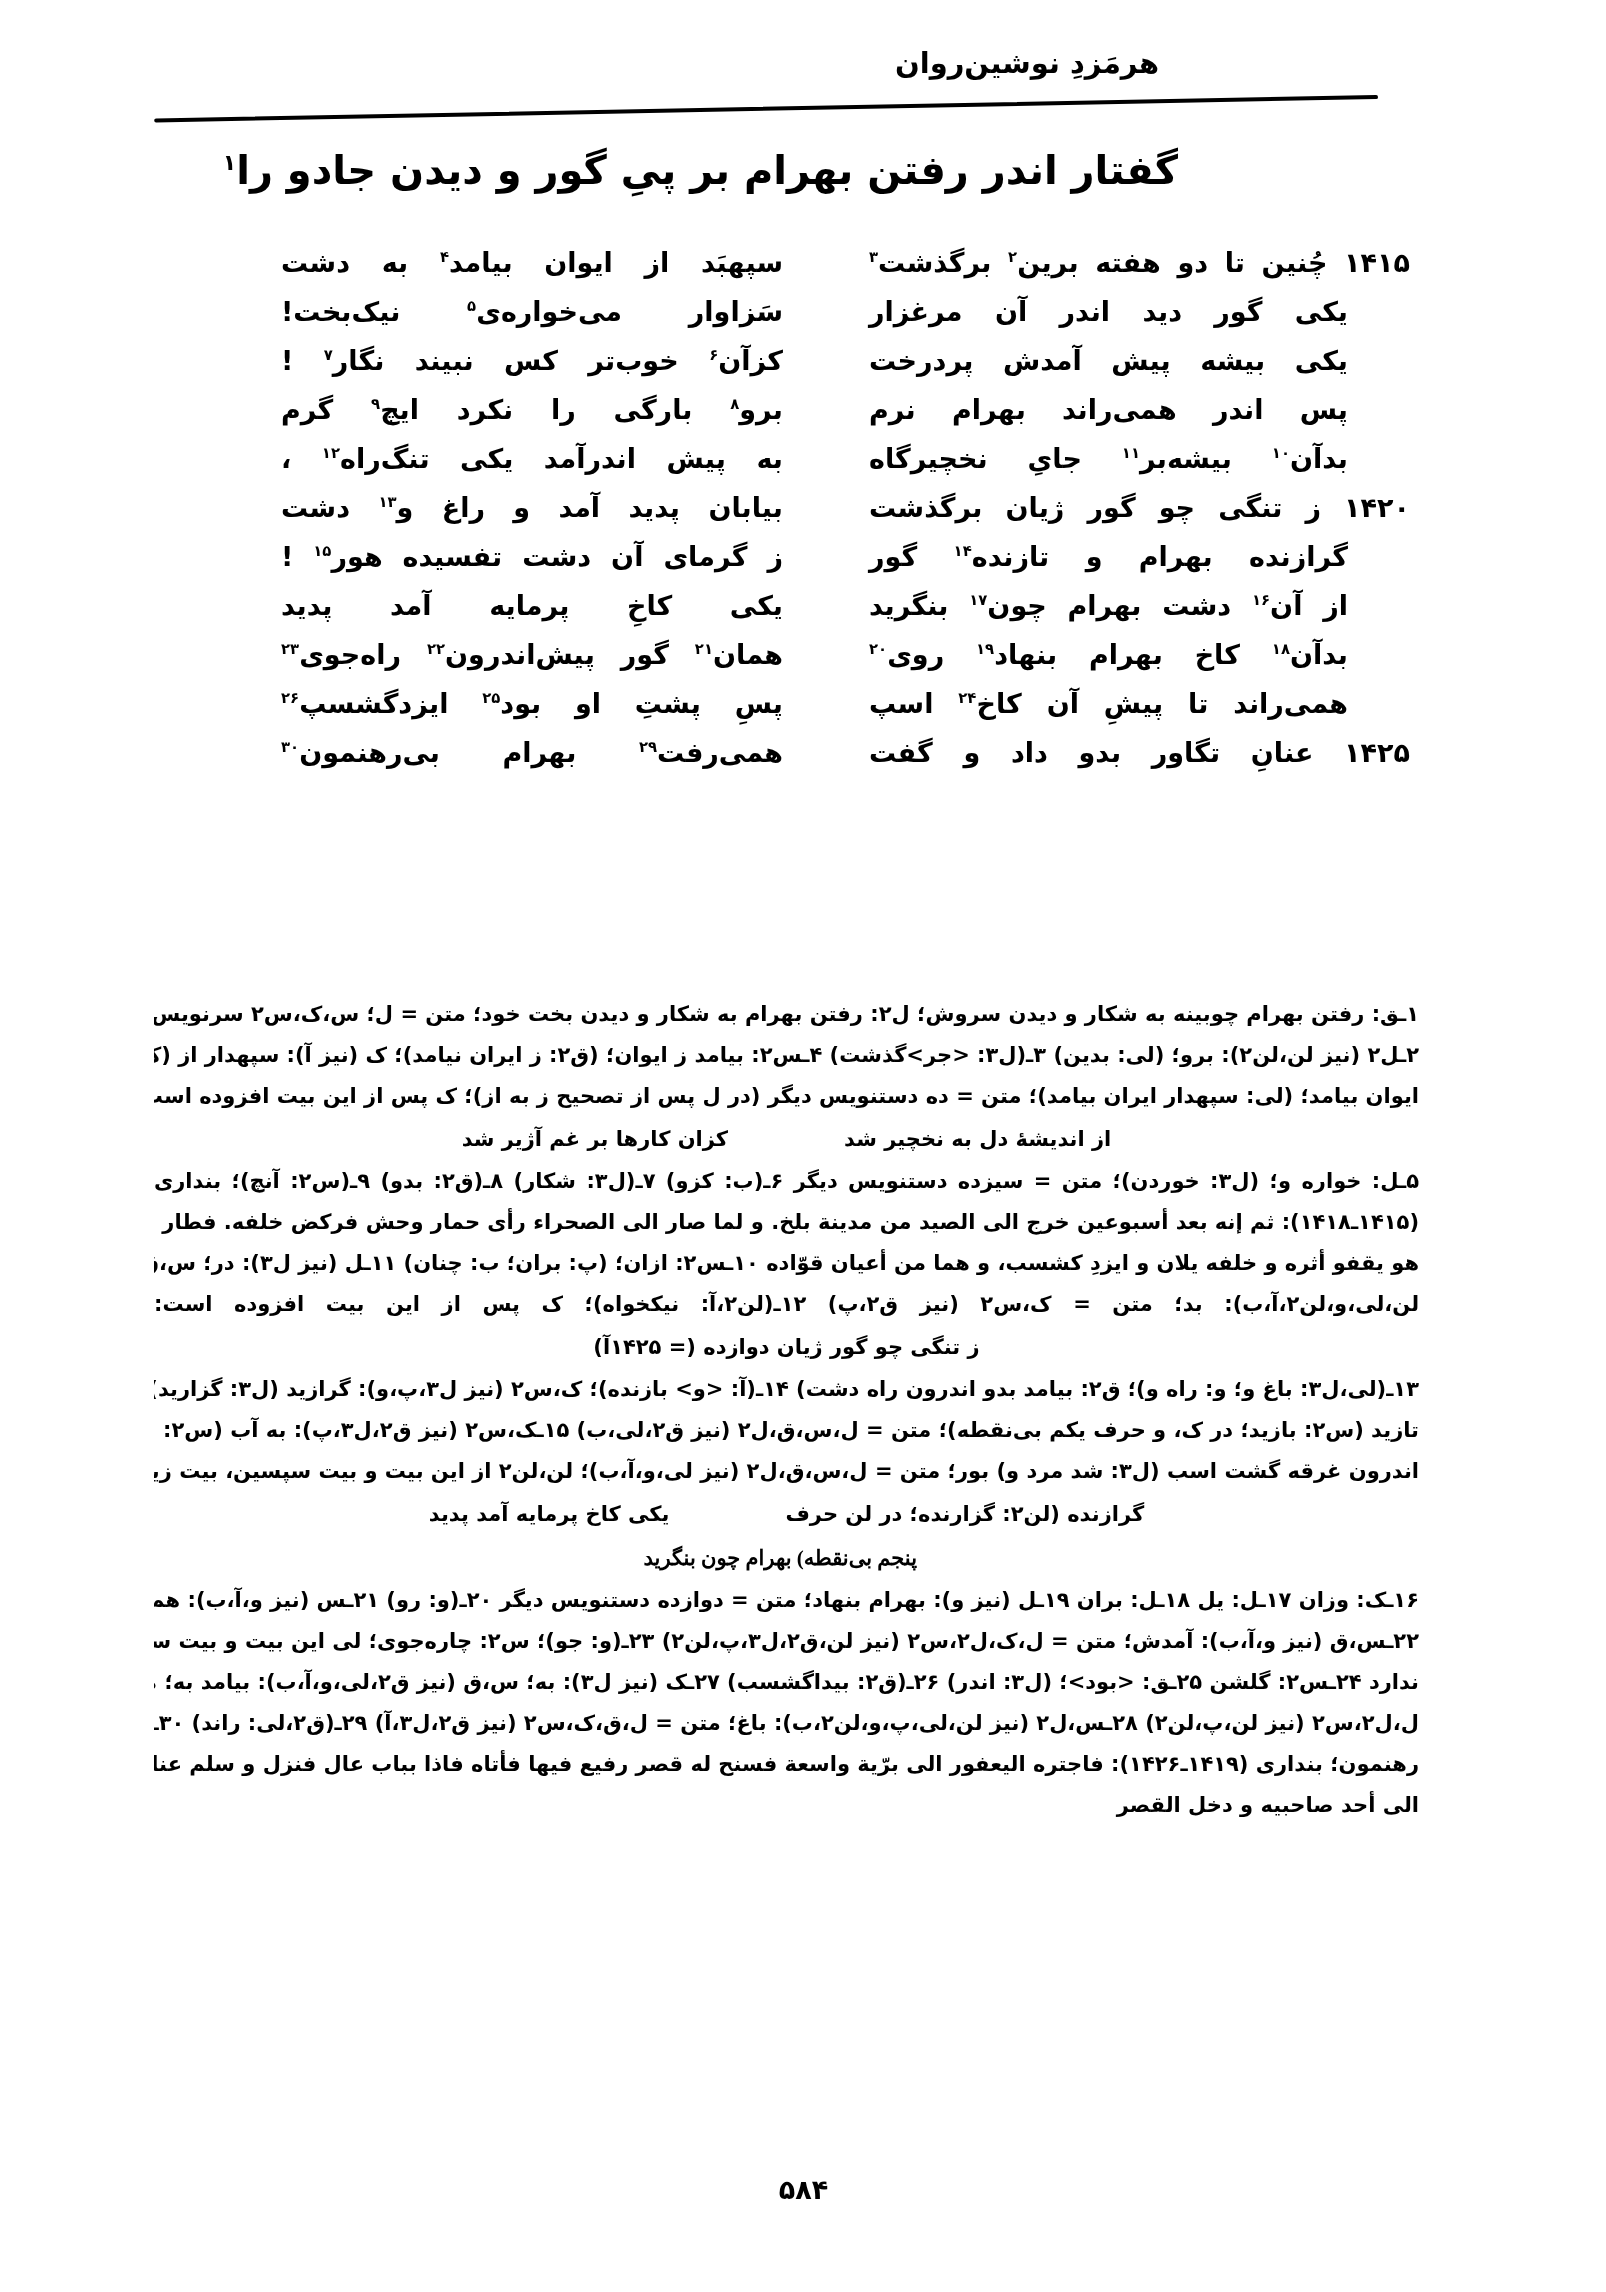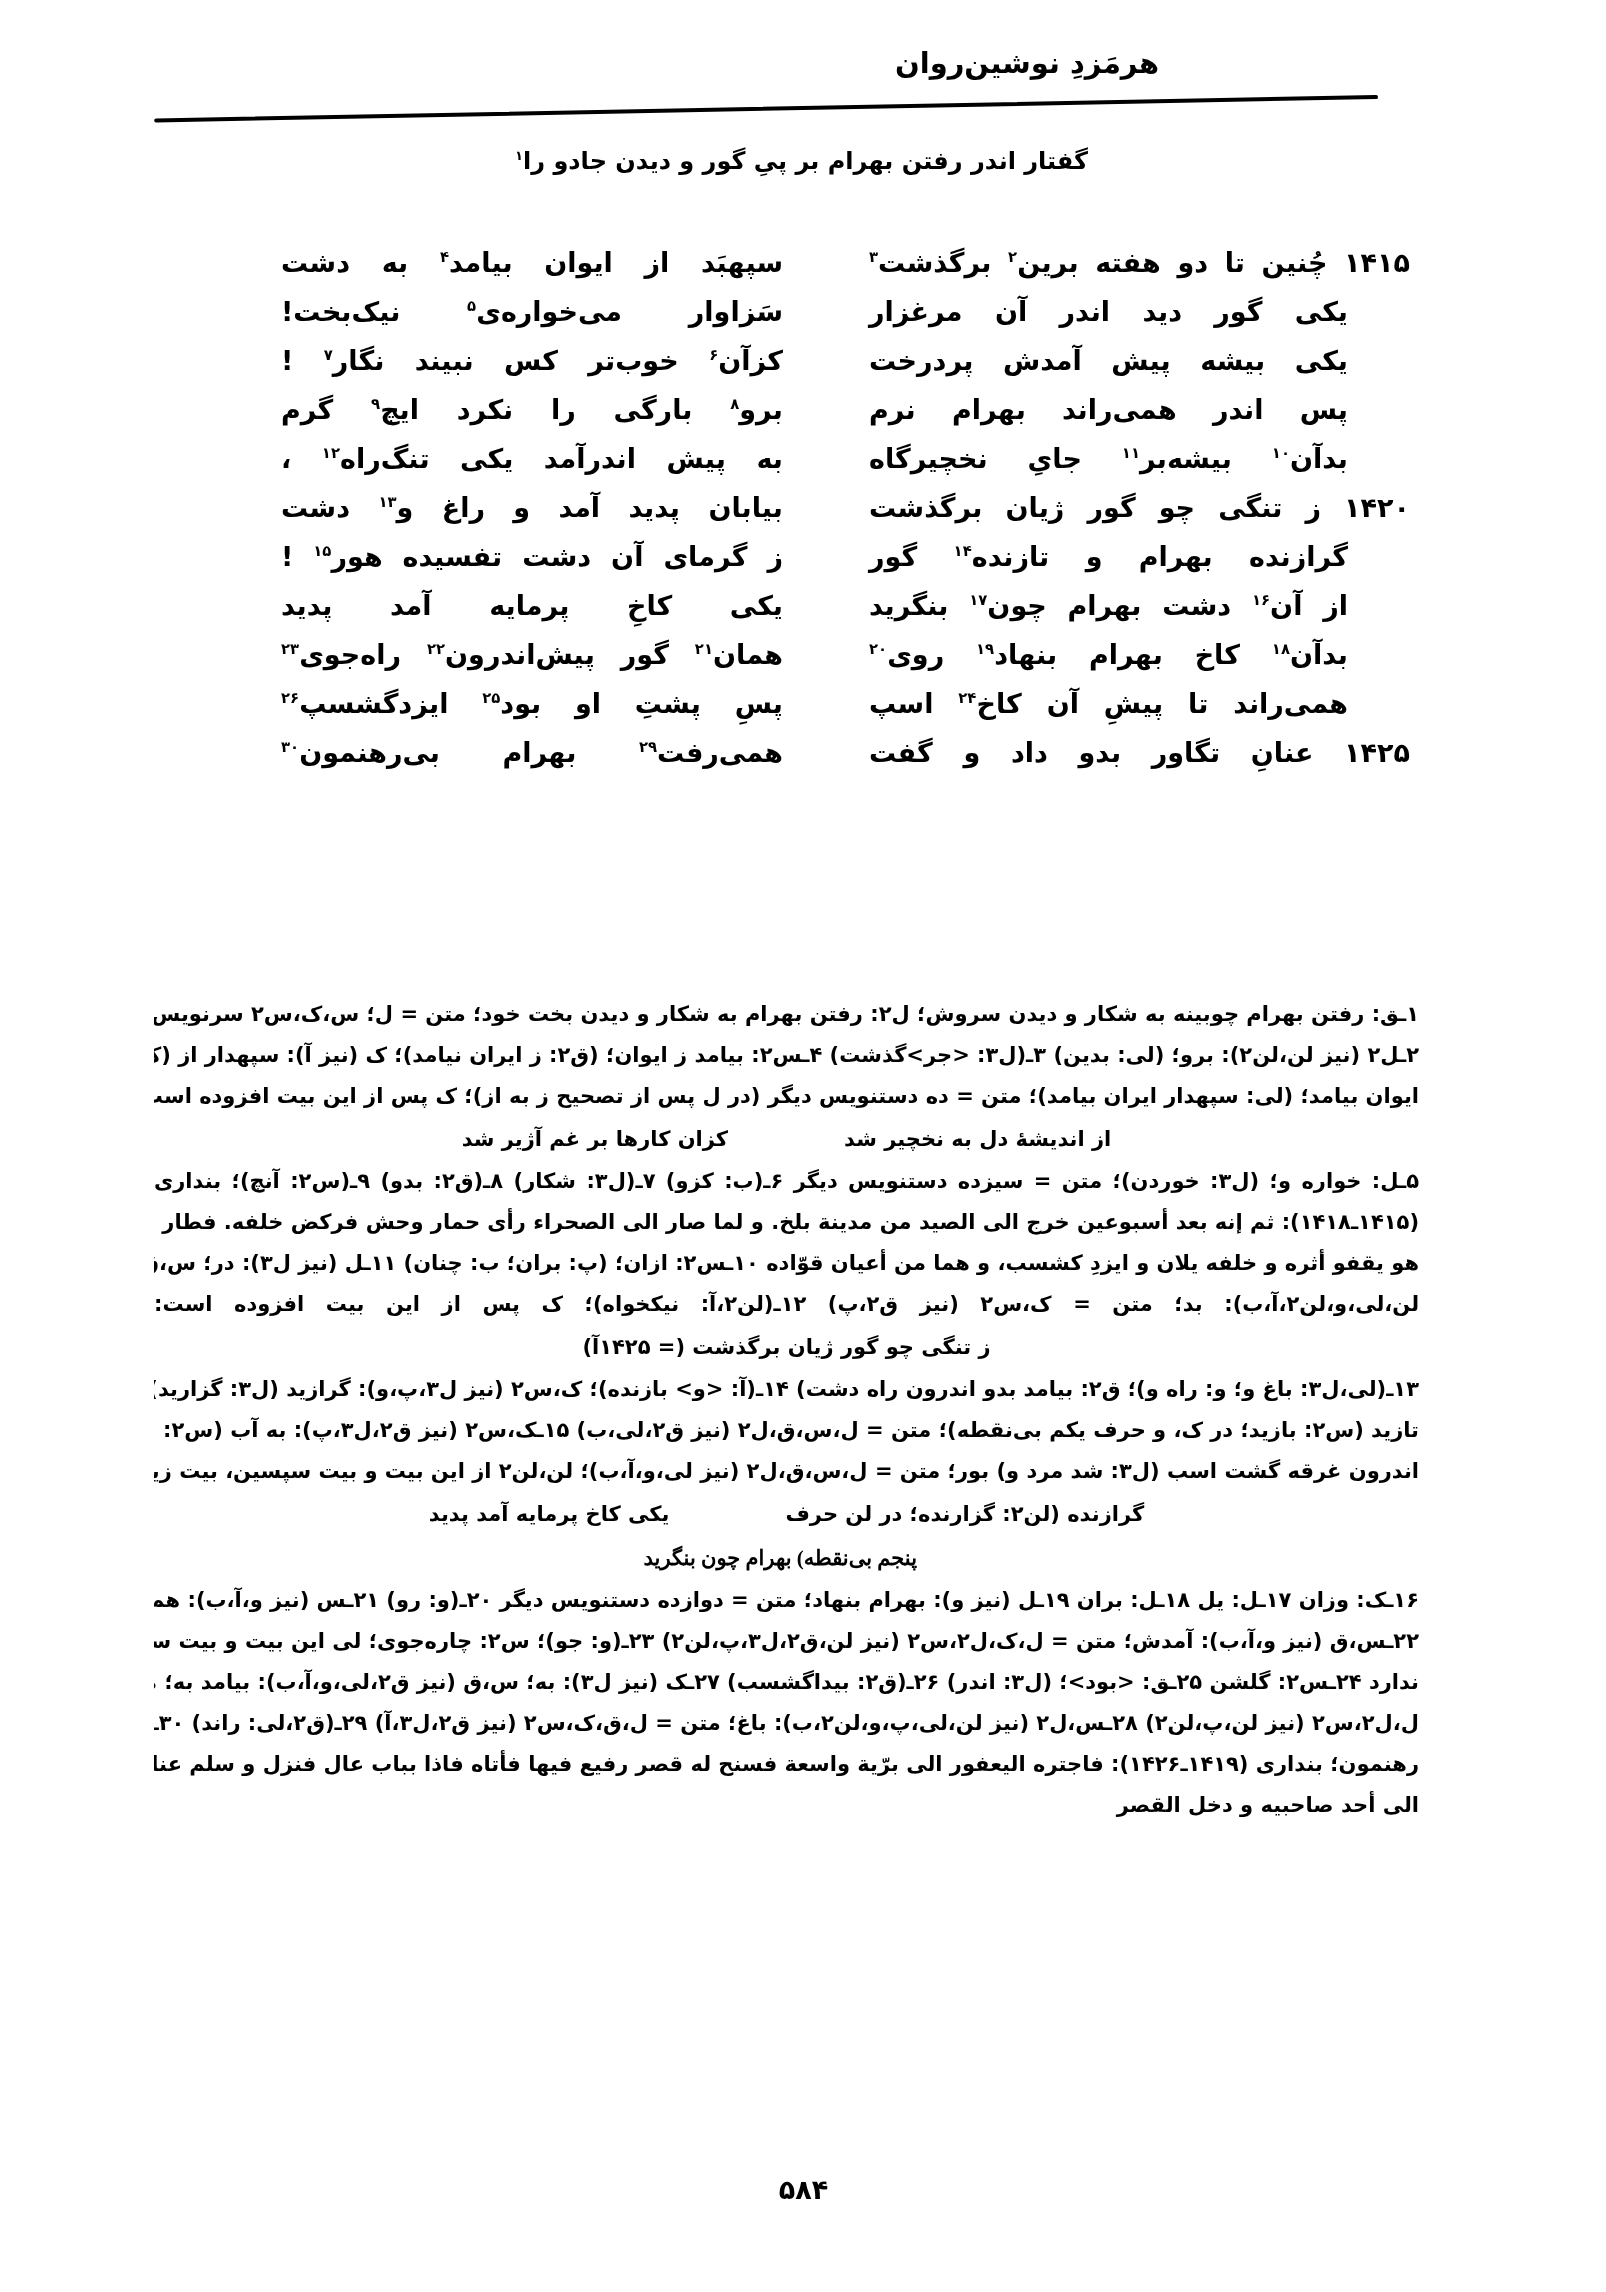"گفتار اندر رفتن بهرام بر" .section-title { font-size: 24px -> 40px }
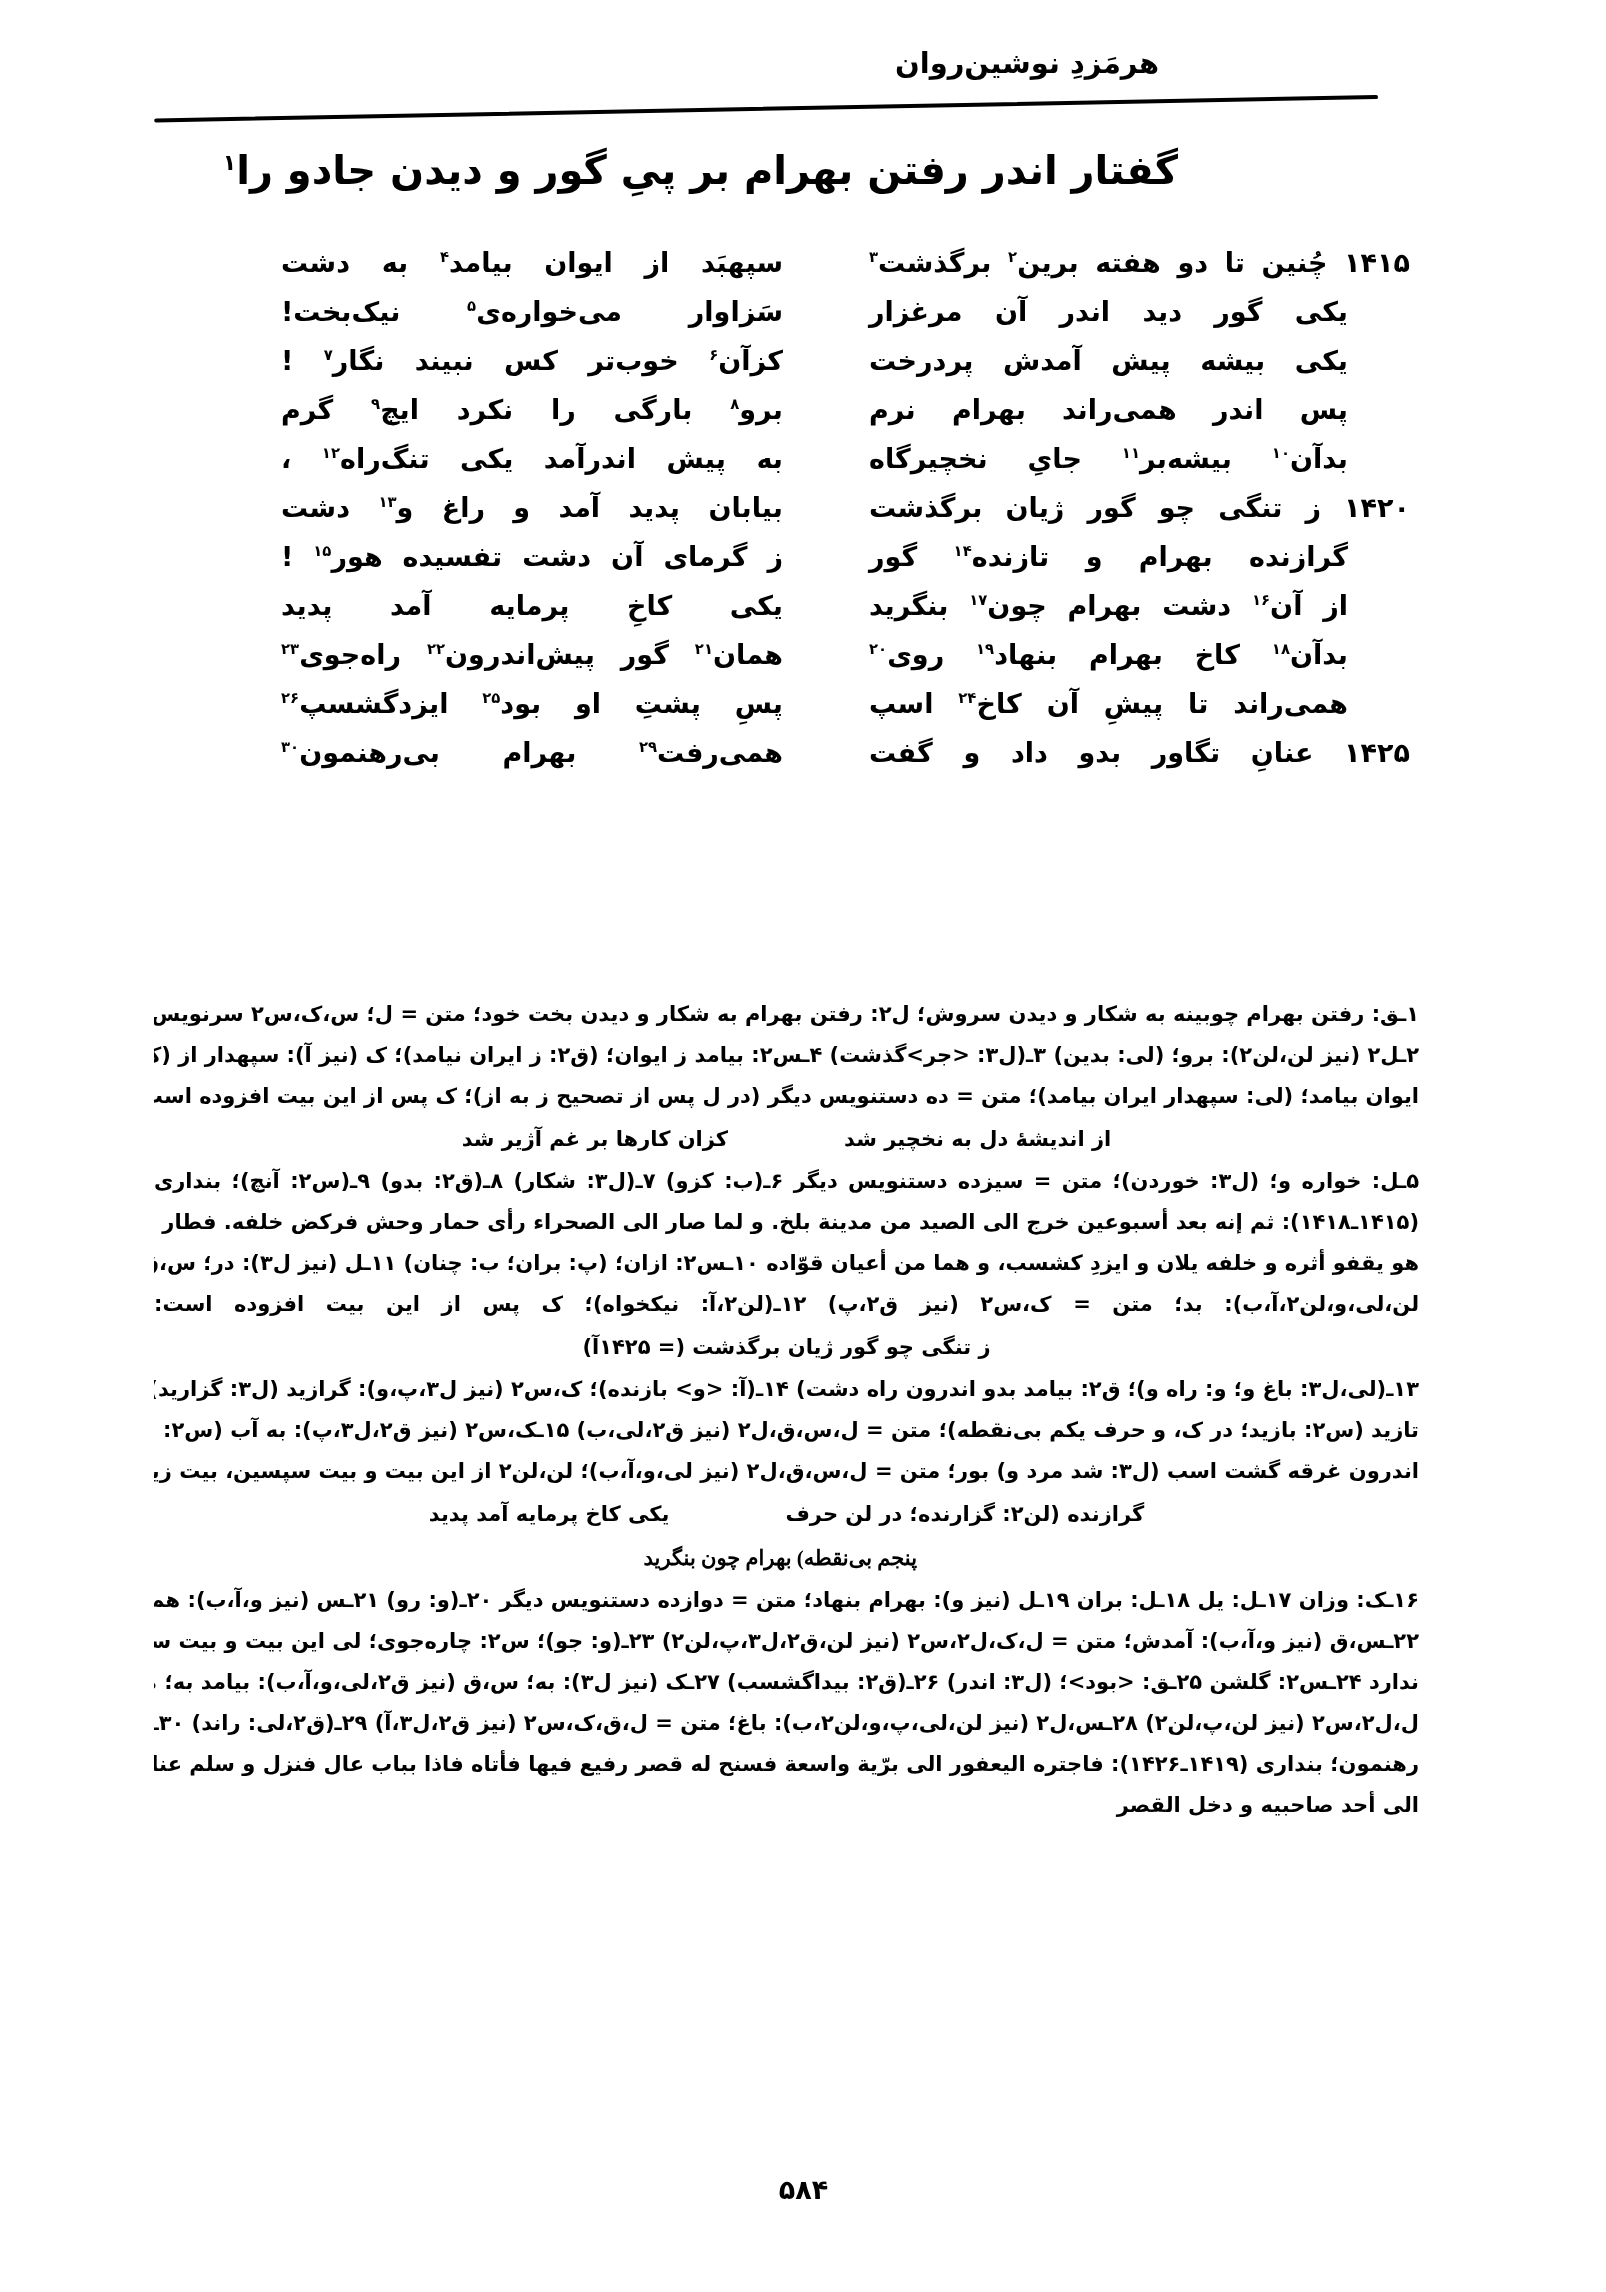"ز تنگی چو گور ژیان برگذشت (=" span { text: برگذشت -> دوازده }
